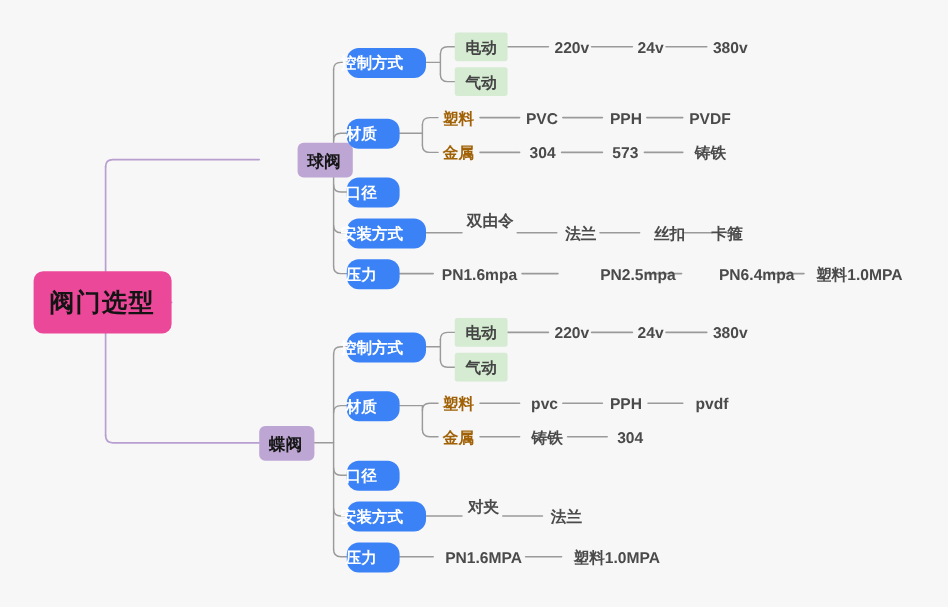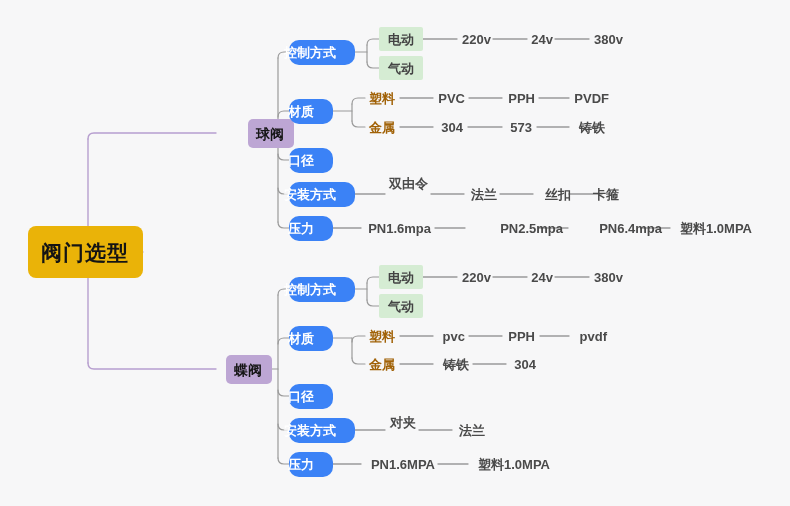"阀门选型" .node.root { background: #eab308 -> #ec4899 }
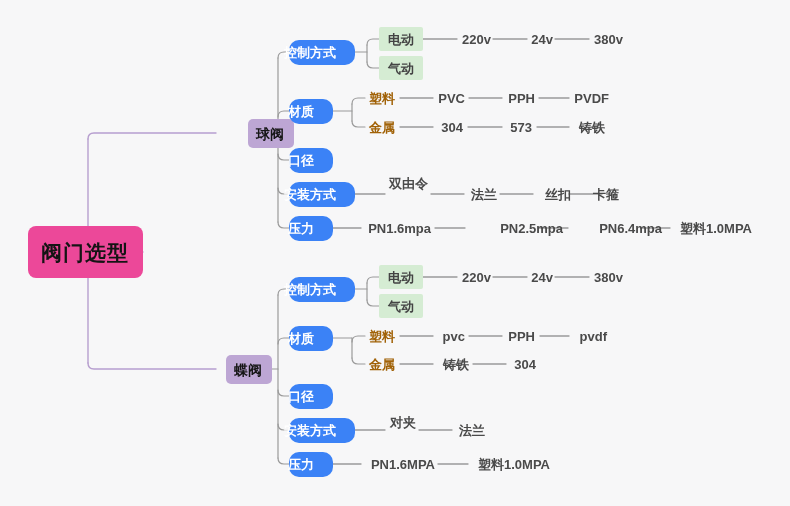"蝶阀" div.node { left: 226px -> 216px }
